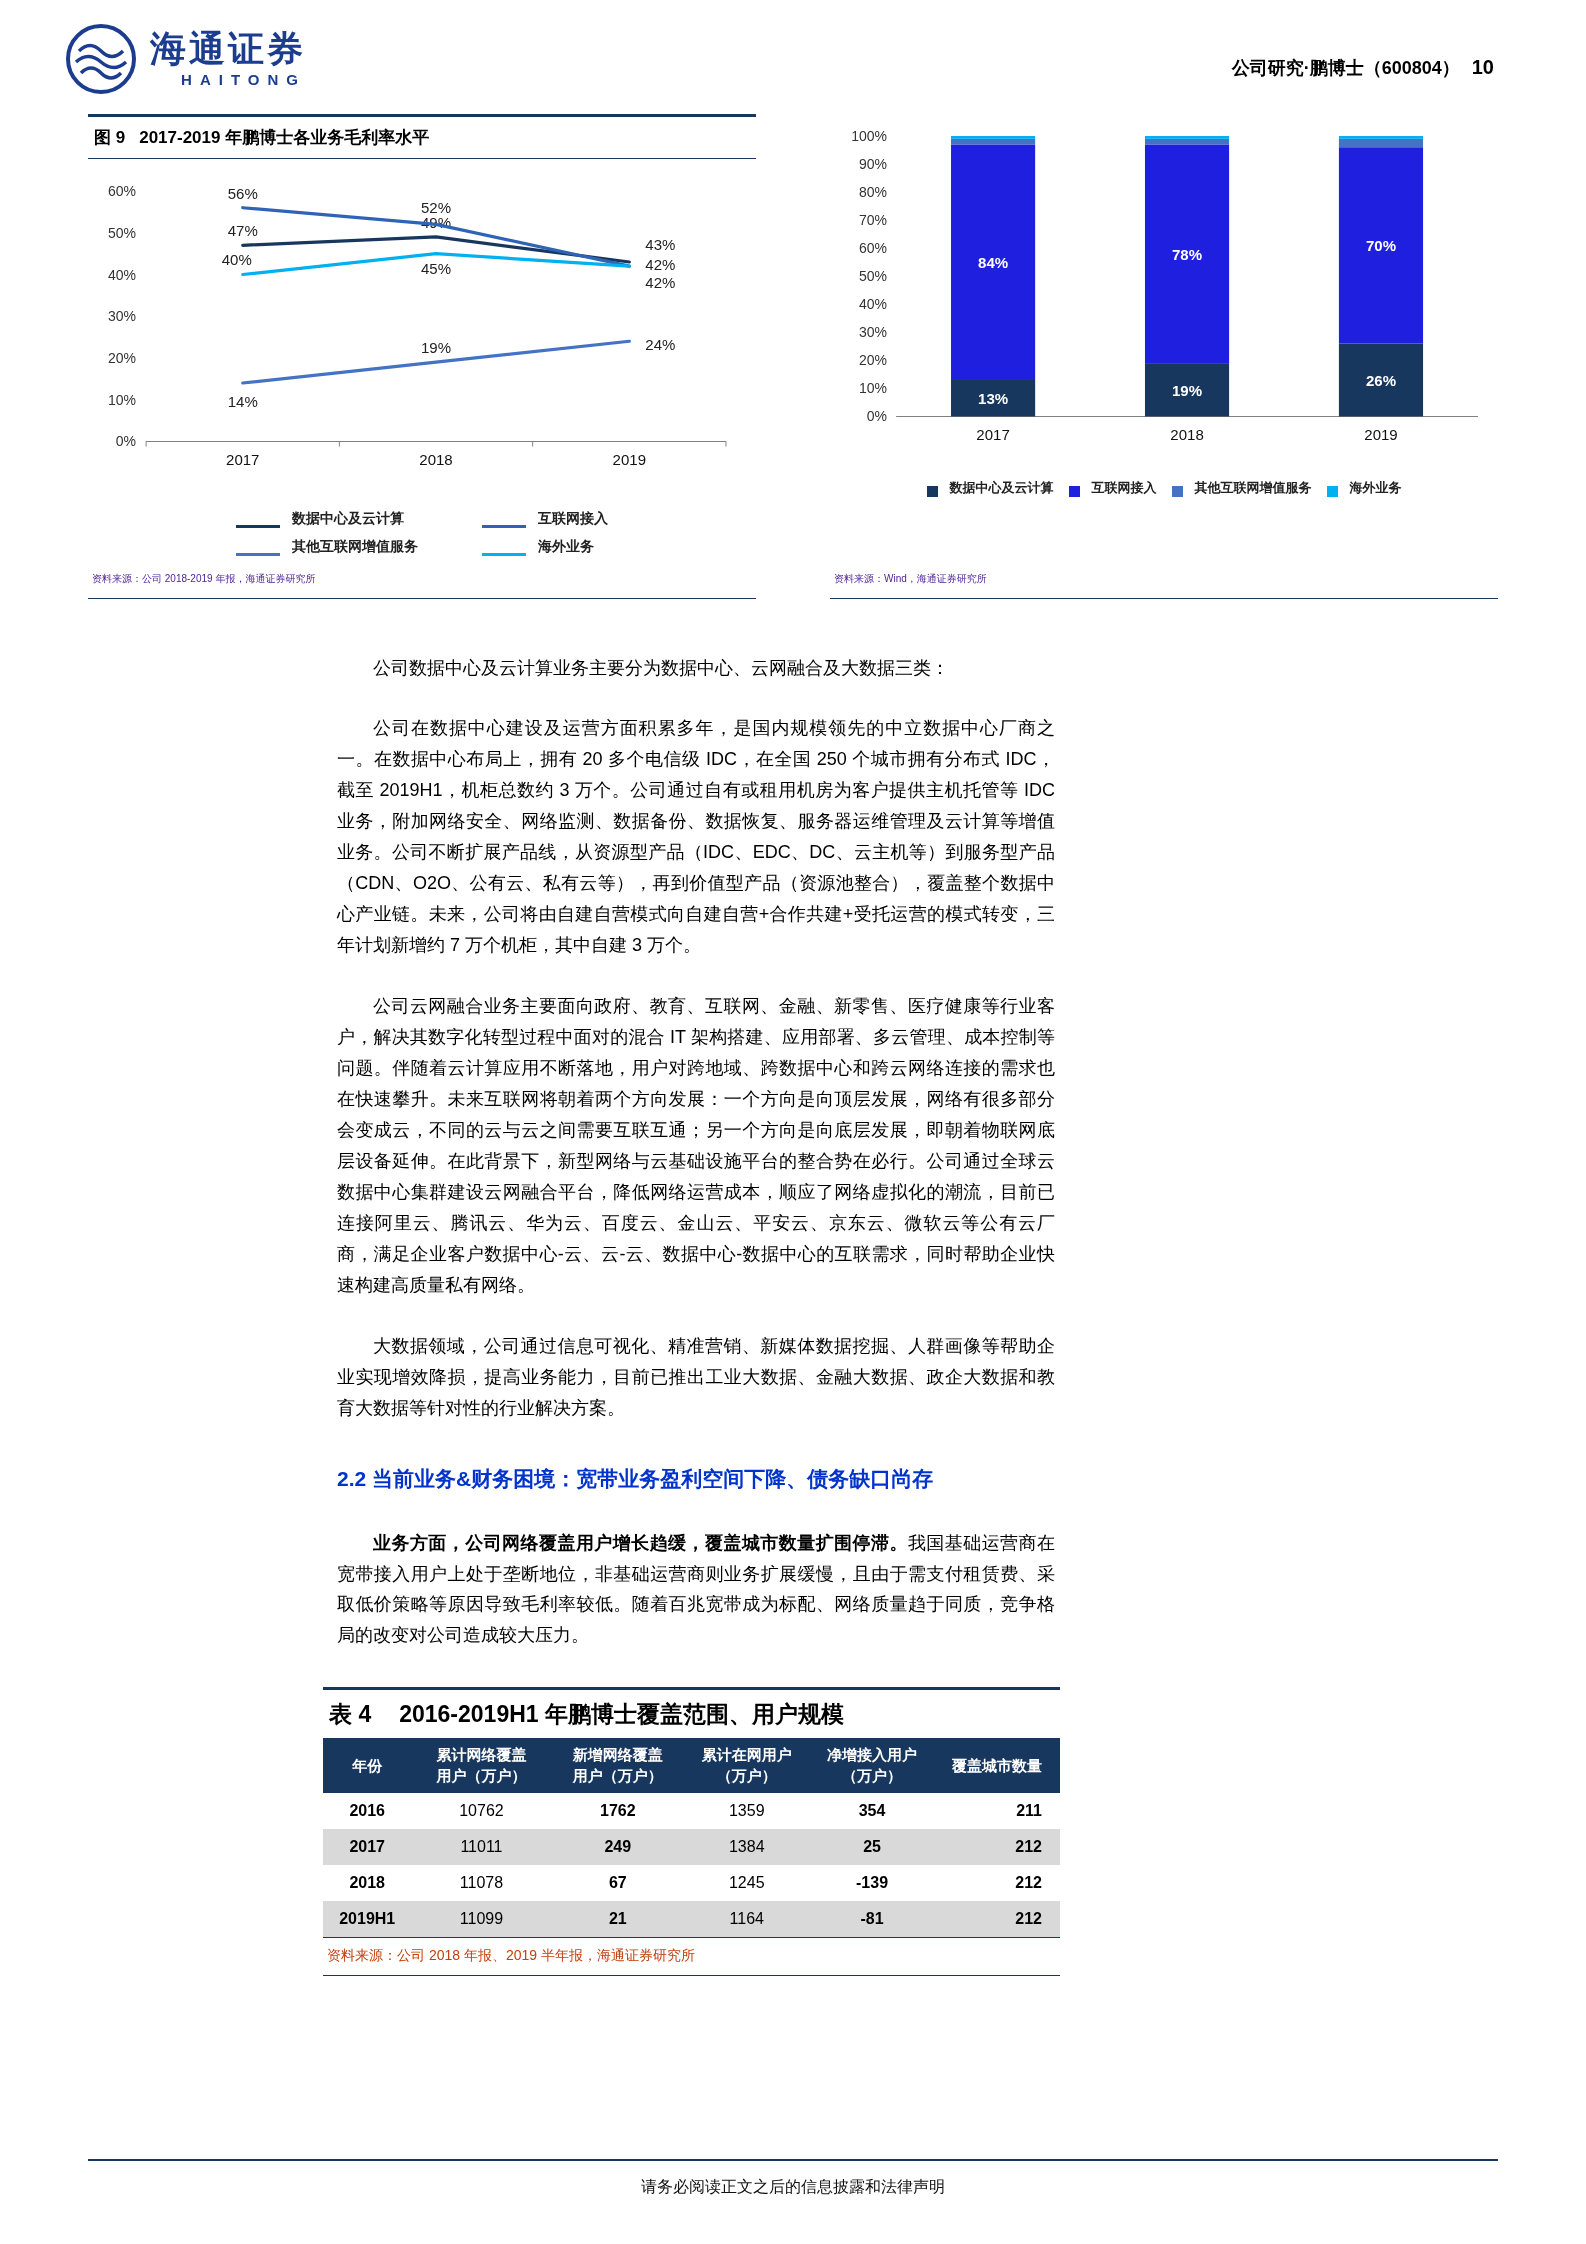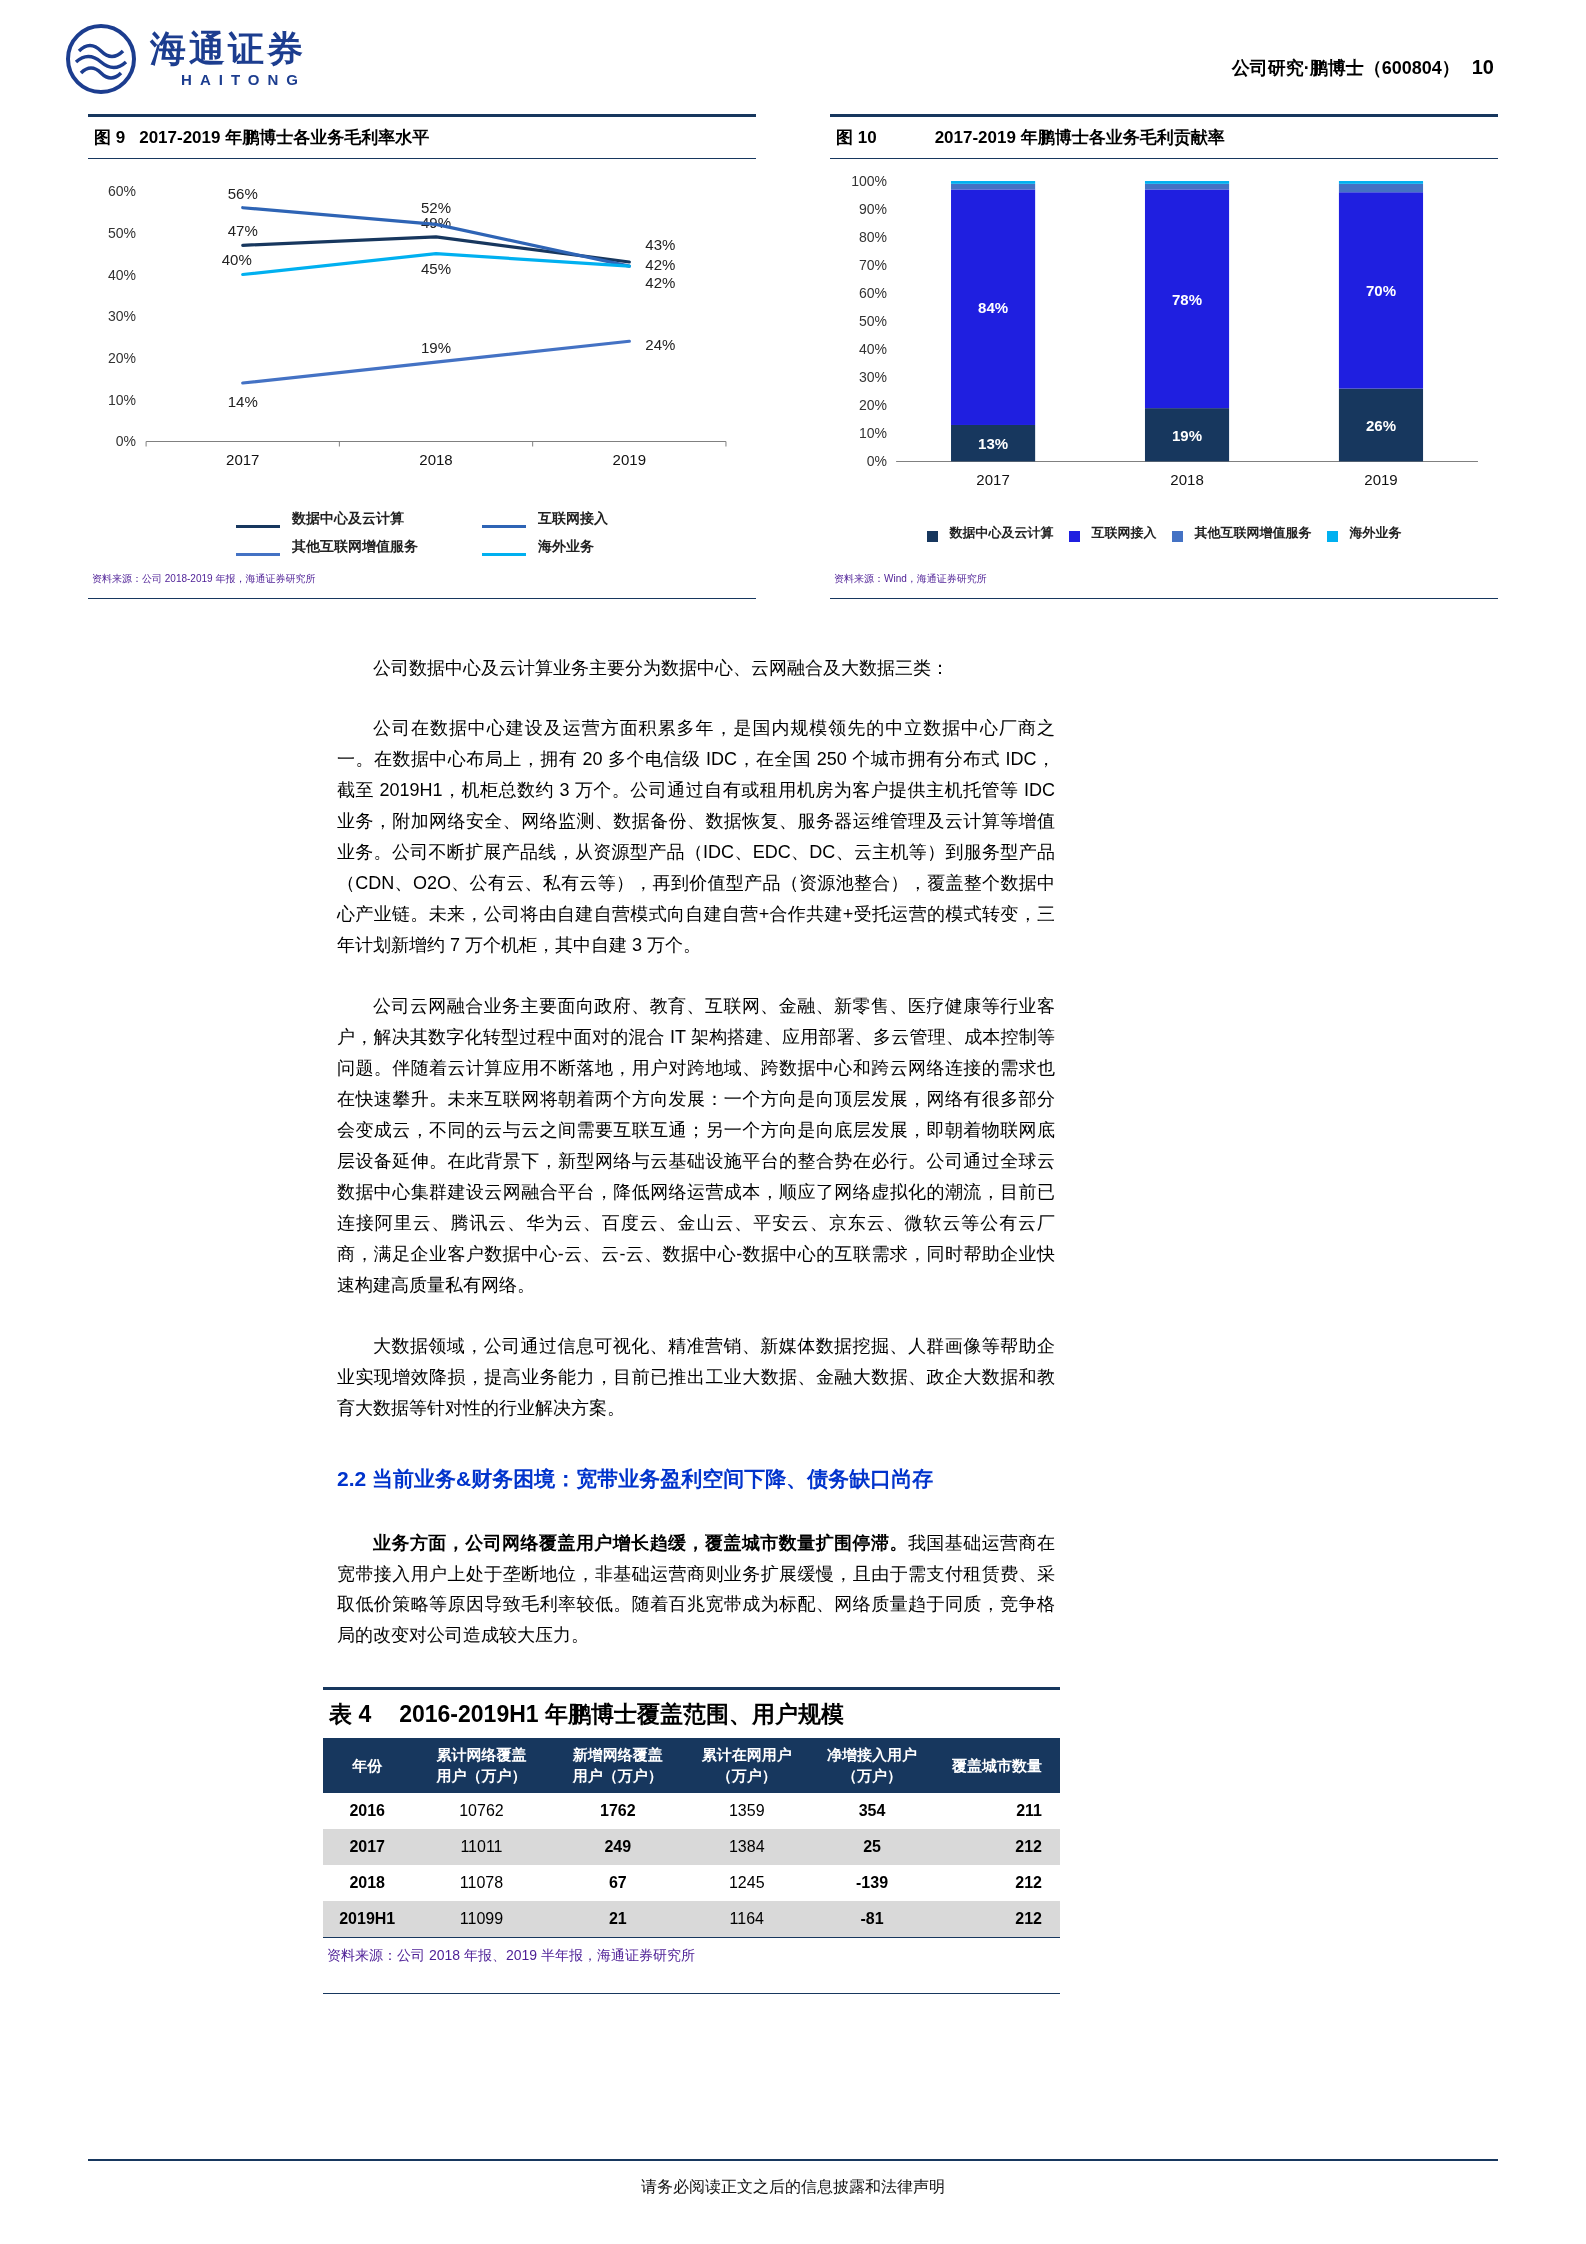"图 10" div.fig-caption { html: <div> <span>图 10</span> <span>2017-2019 年鹏博士各业务毛利贡献率</span> </div> -> none }
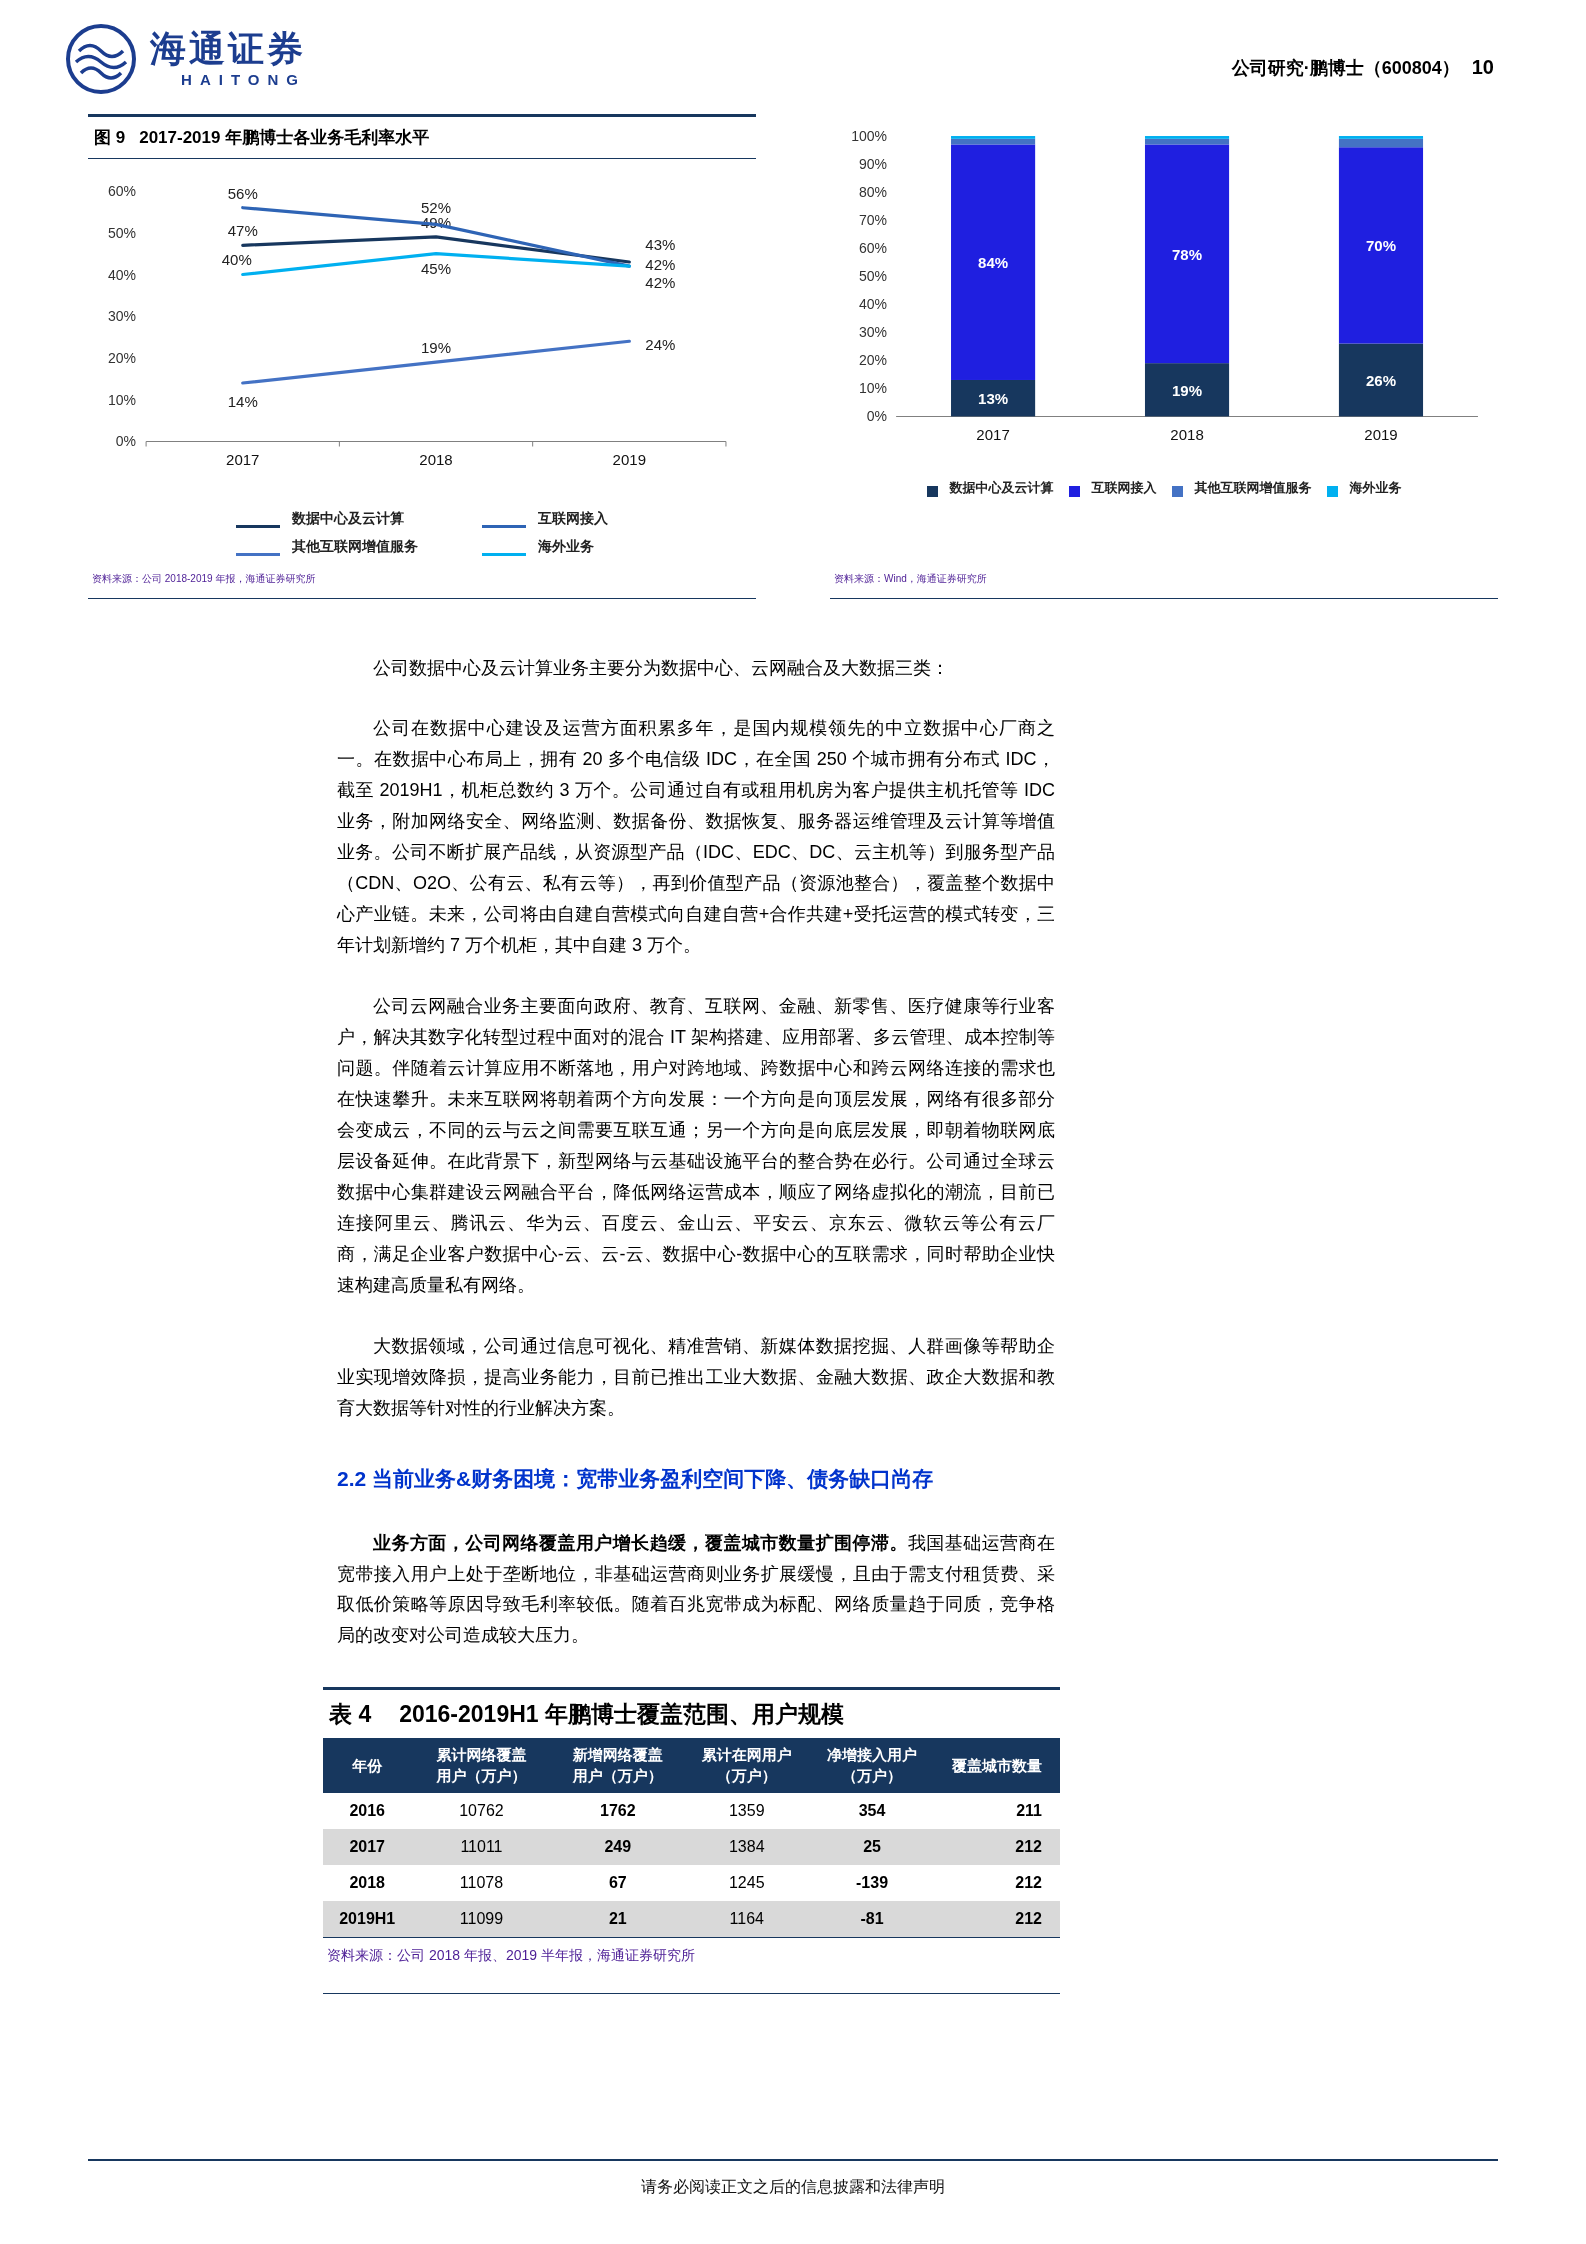"资料来源：公司 2018 年报、2019 半年报，海通证券研究所" .table-source { color: #4c1d95 -> #c2410c; padding: 9px 4px 28px -> 9px 4px 10px }
